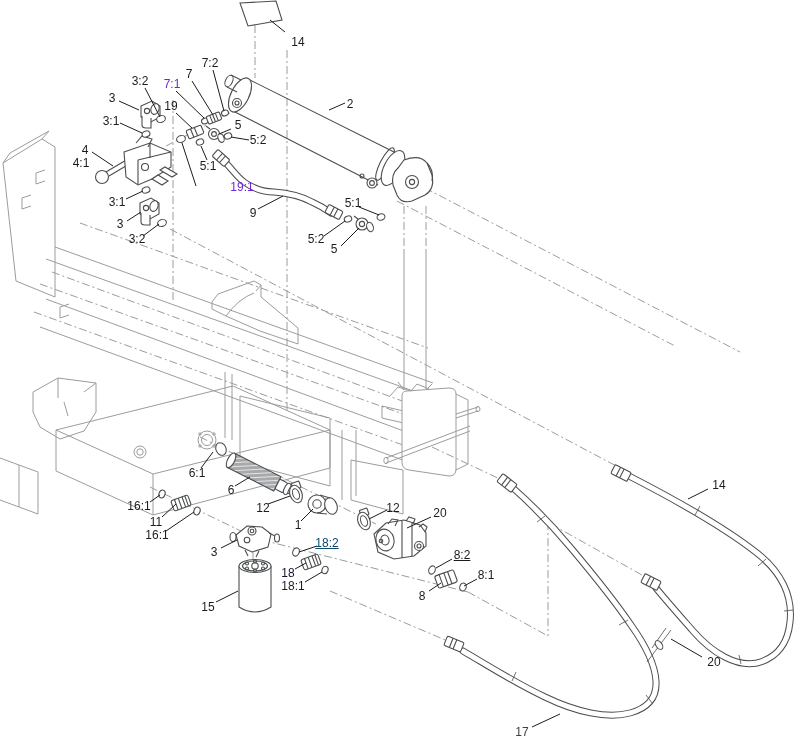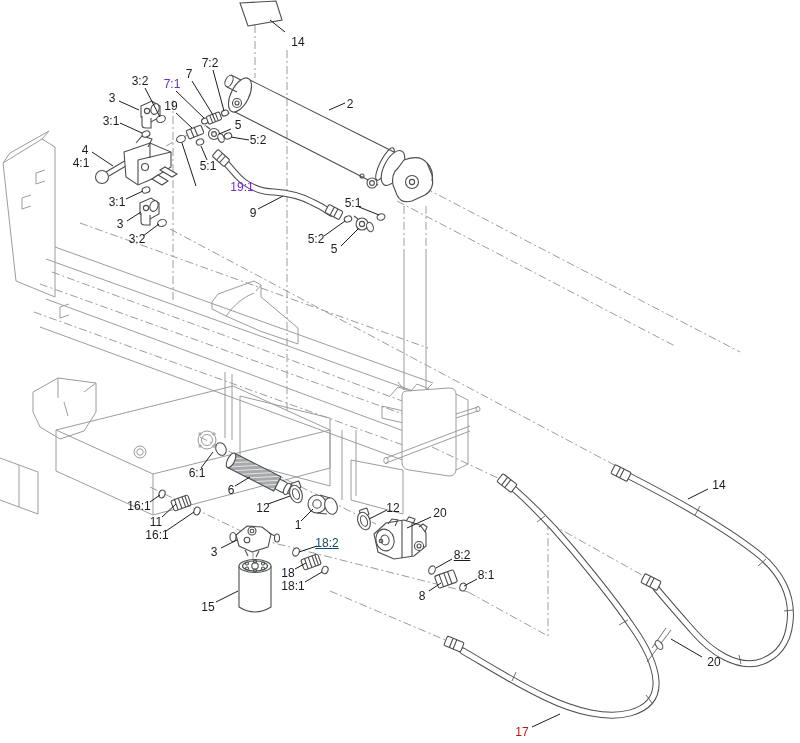"17" div.co { color: #b91c1c -> #404040 }
